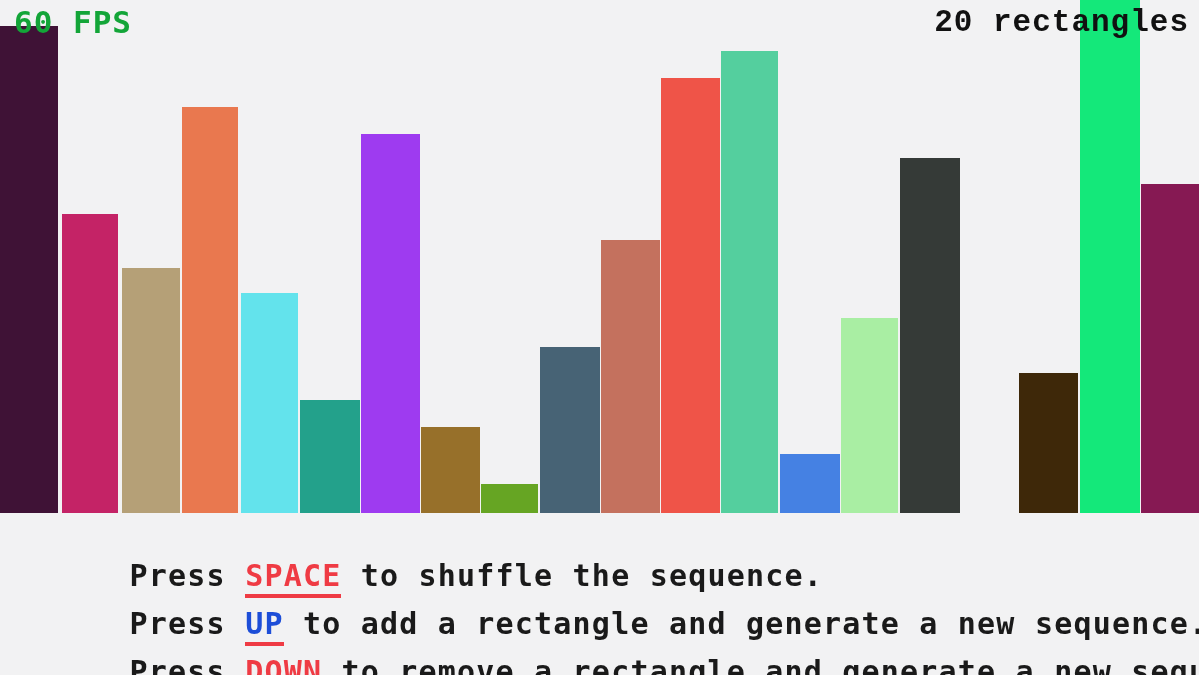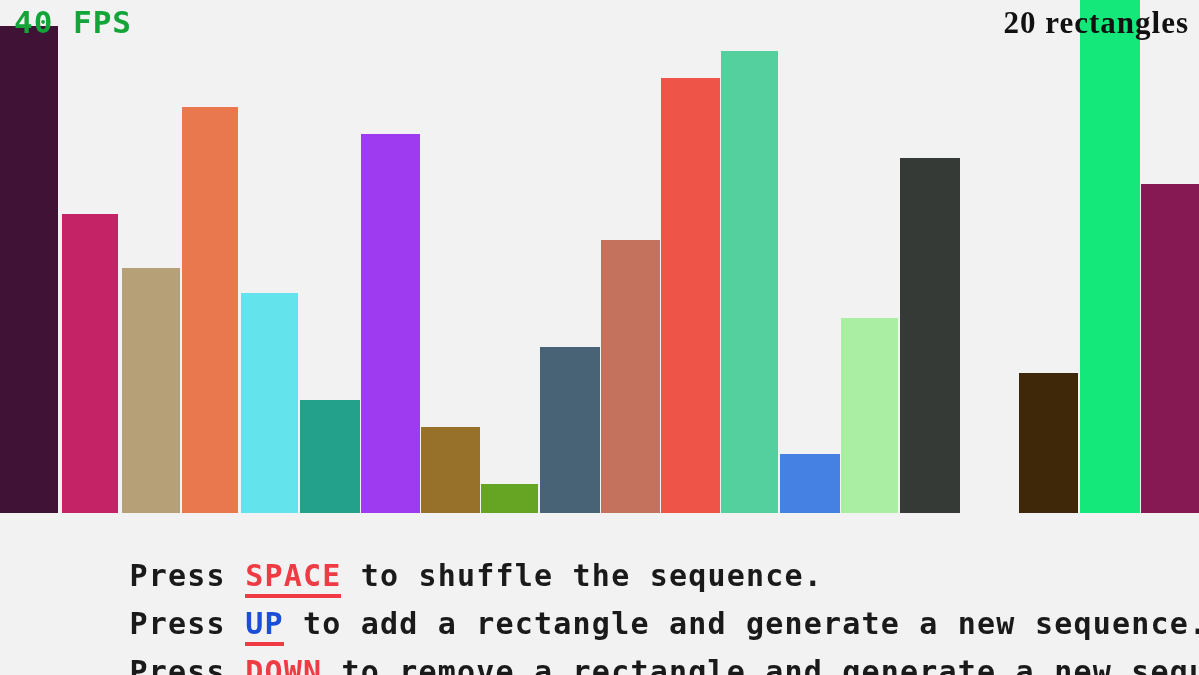"40 FPS" div { text: 40 -> 60 }
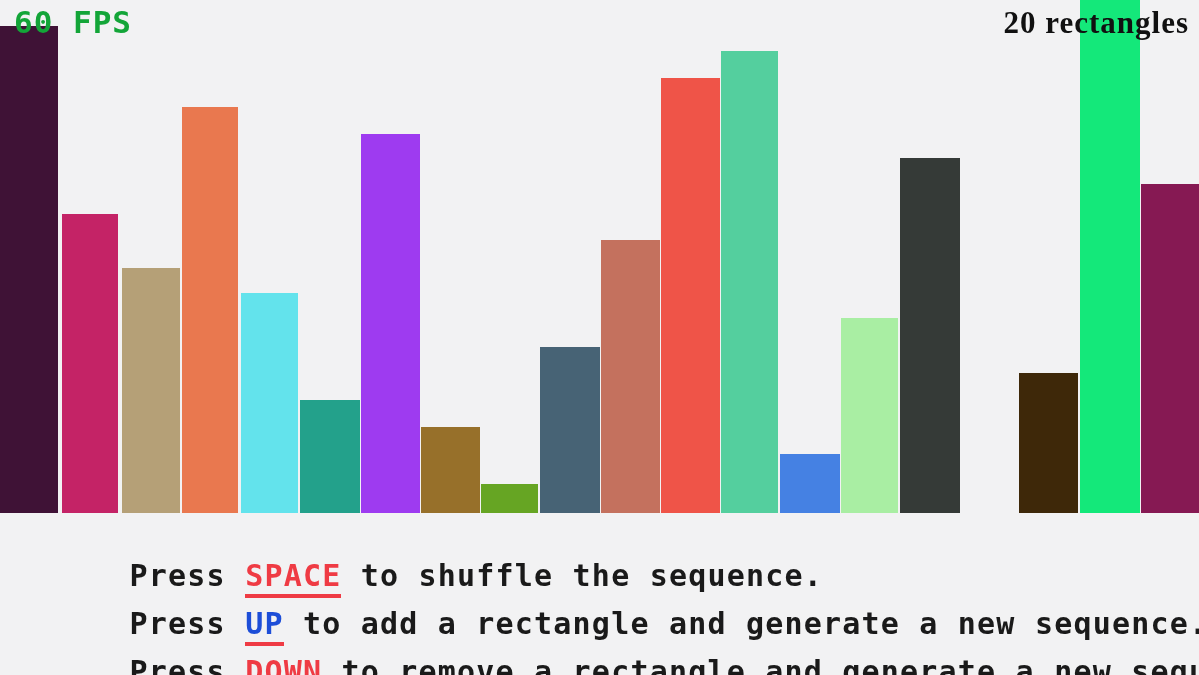"20 rectangles" #count-label { font-family: Liberation Serif, serif -> Liberation Mono, monospace }
